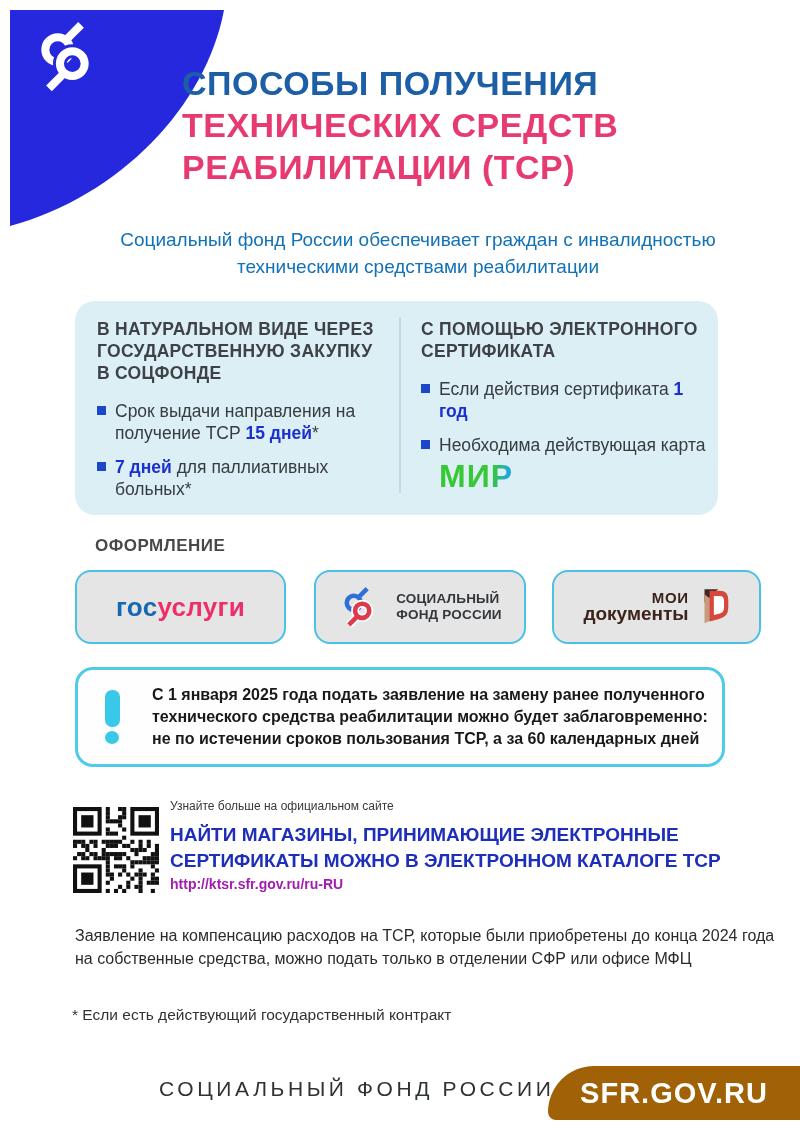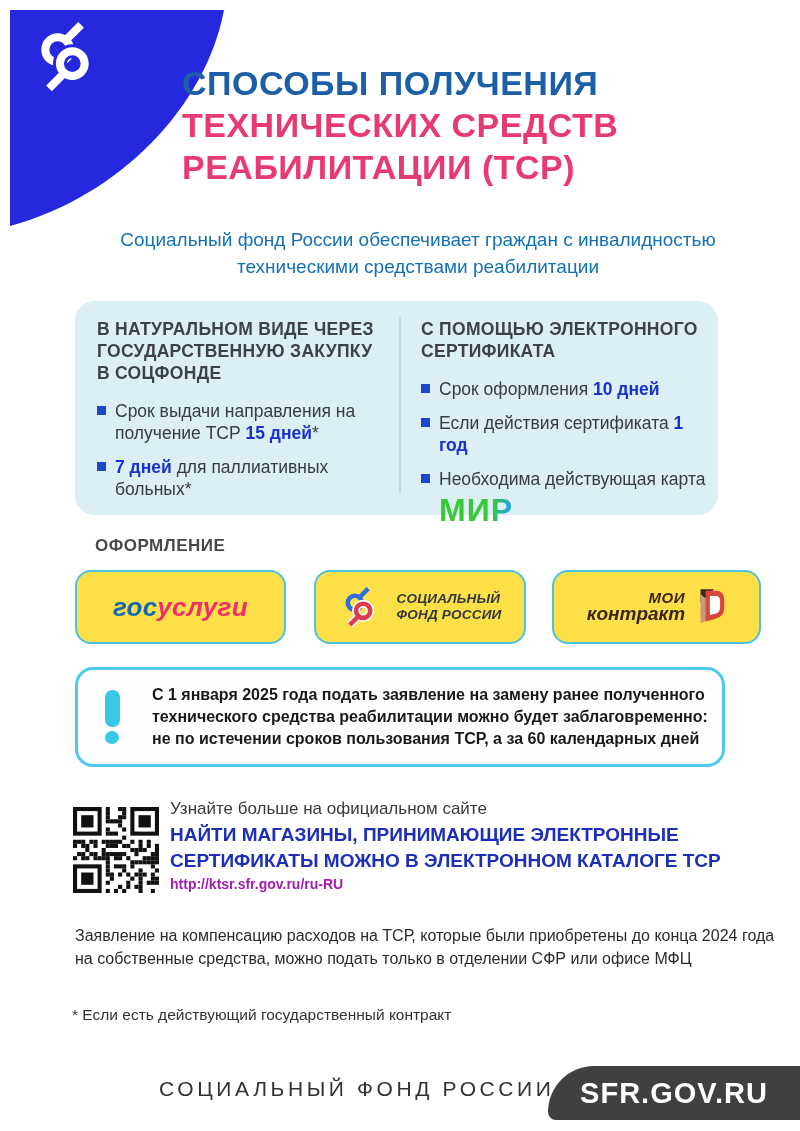"Срок оформления 10 дней" div.bullet { html: <div> <span></span> <span><span>Срок оформления </span><span>10 дней</span><span></span></span> </div> -> none }
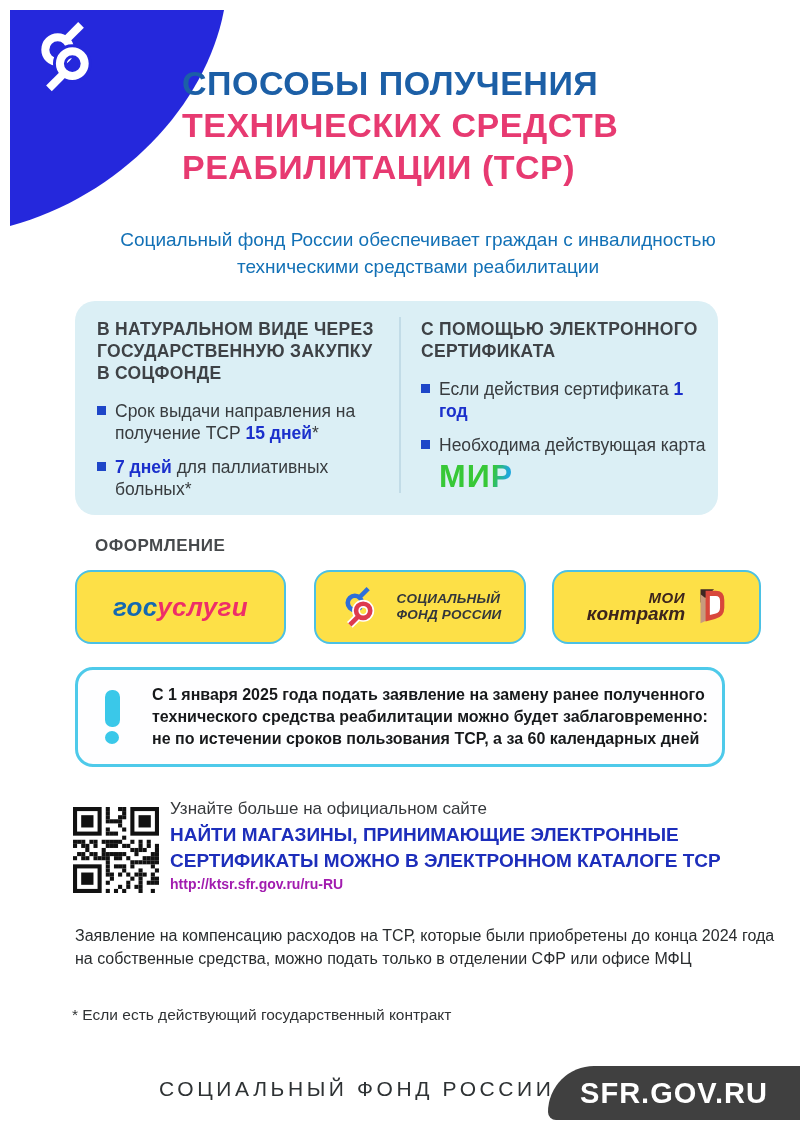"госуслуги" .card { background: #fde047 -> #e5e5e5; font-style: italic -> none }
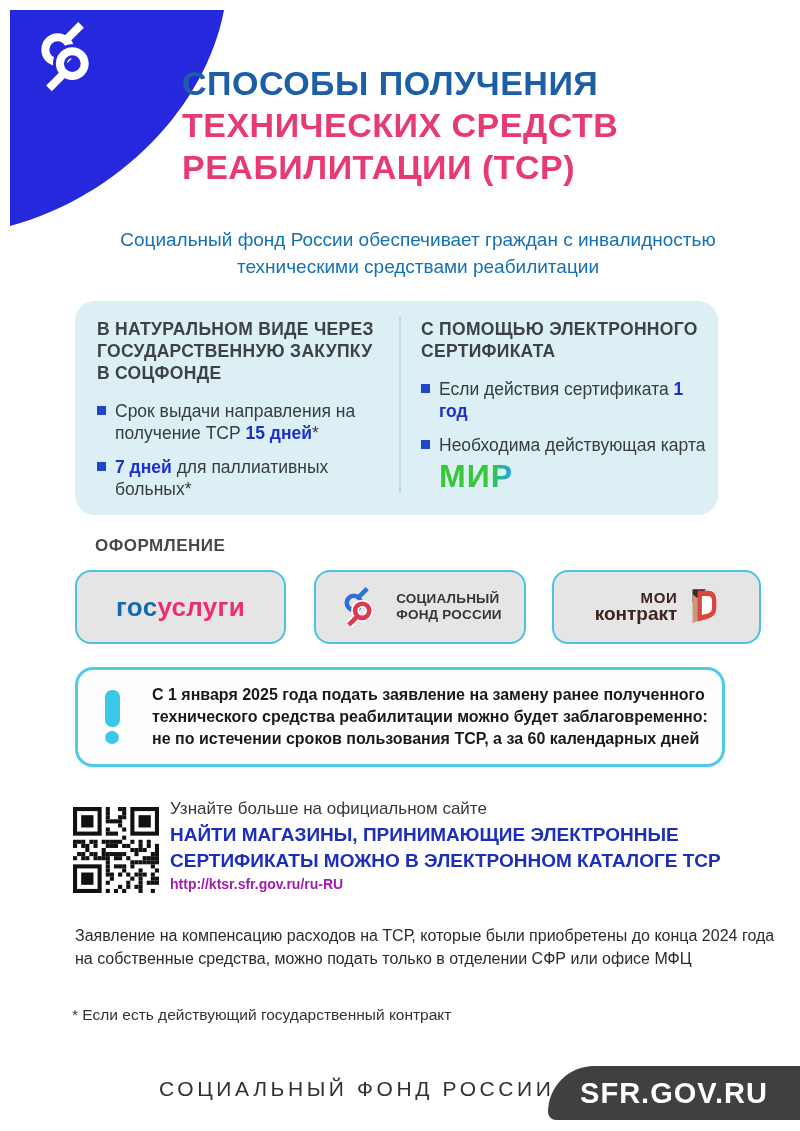"контракт" div.docs-l2 { text: контракт -> документы }
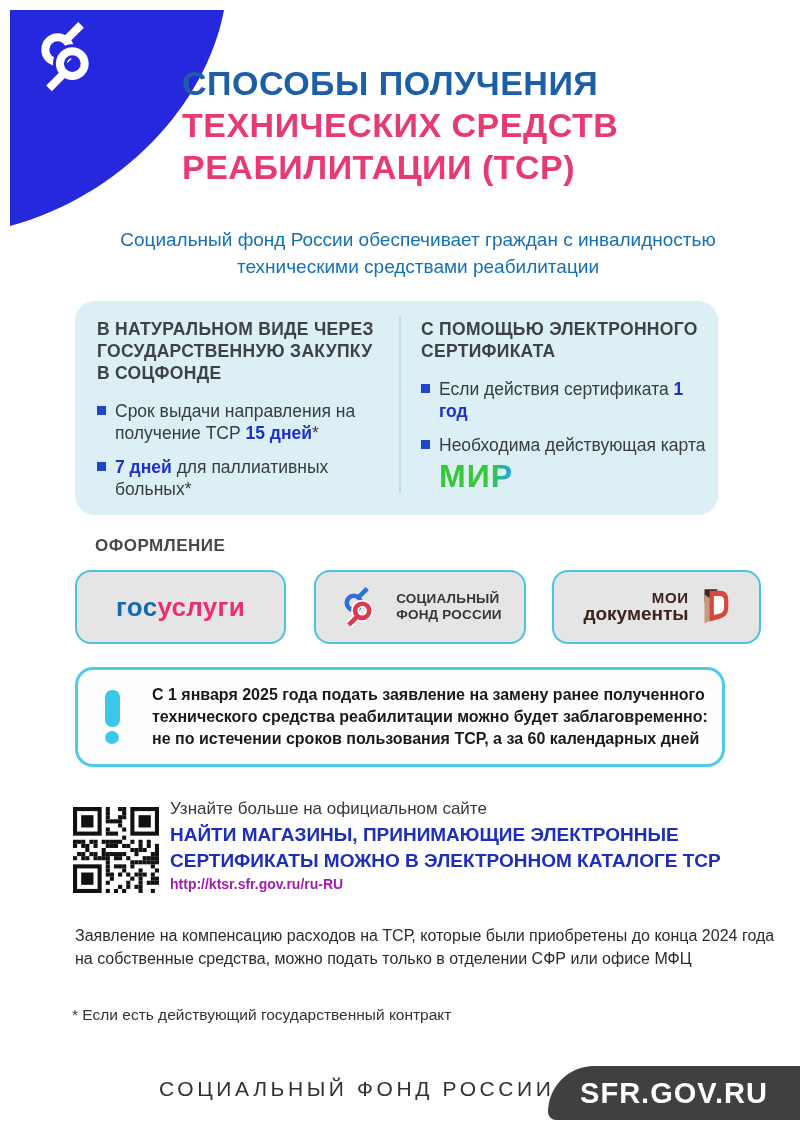"Узнайте больше на официальном сайте" .qr-hint { font-size: 17px -> 12px }
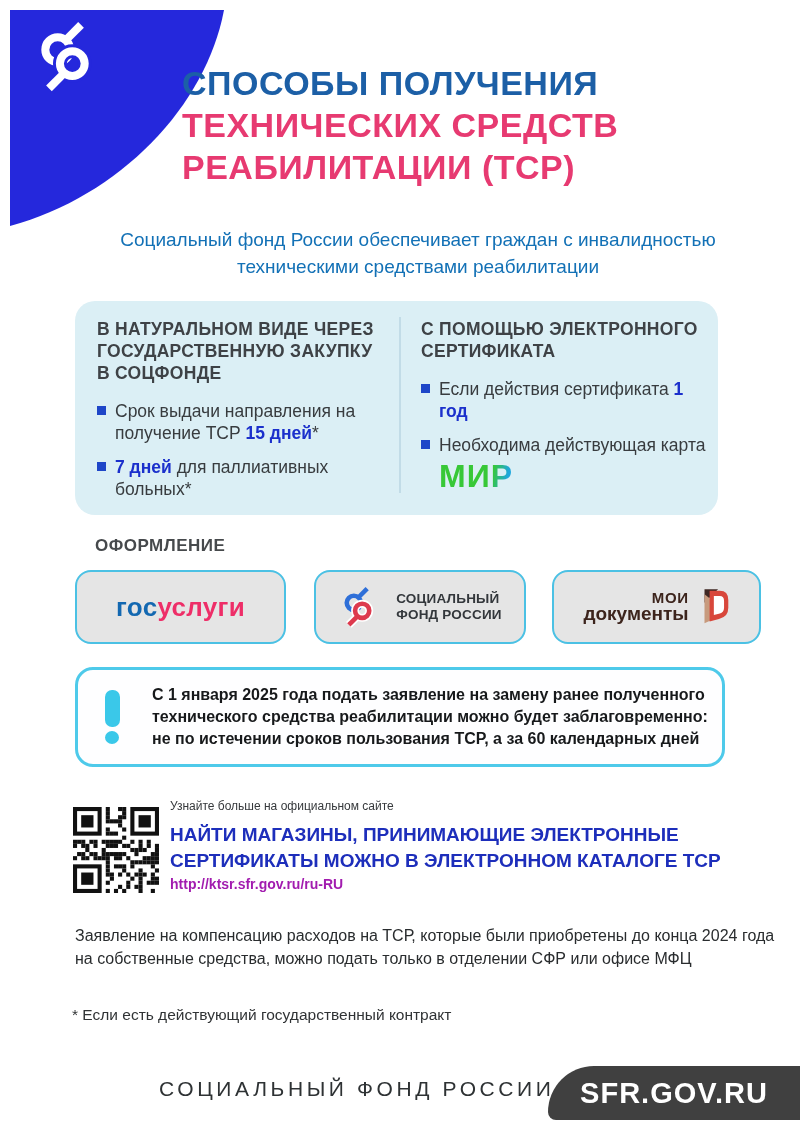"SFR.GOV.RU" .footer-chip { background: #404040 -> #a16207 }
